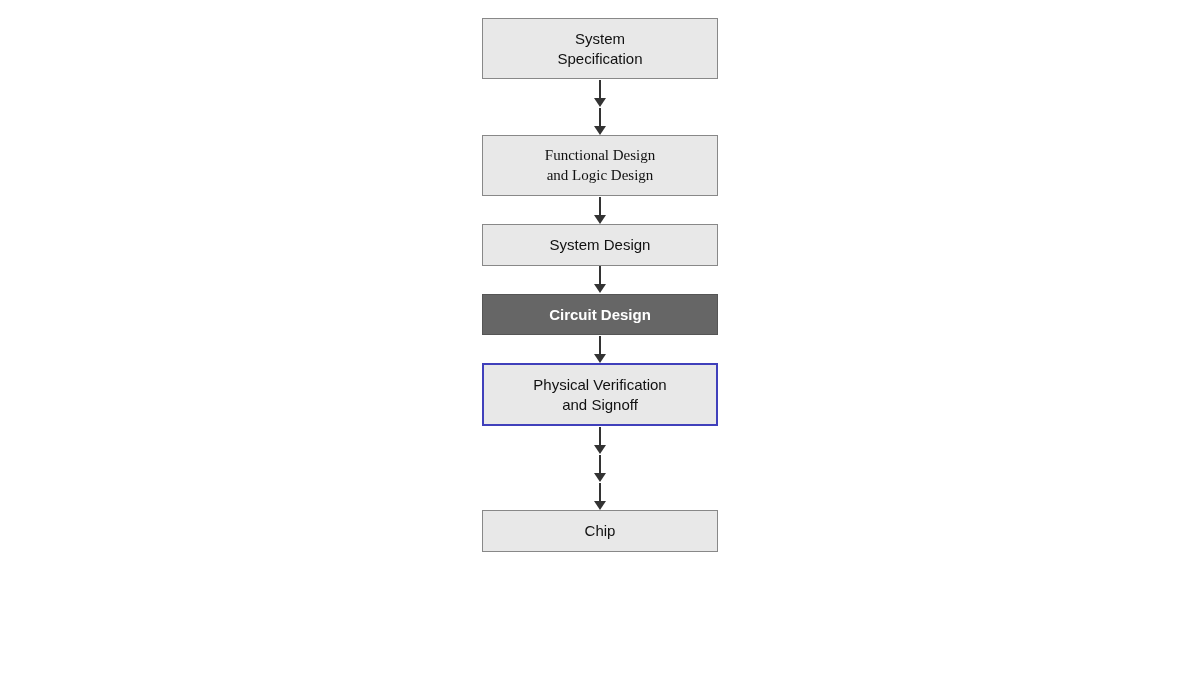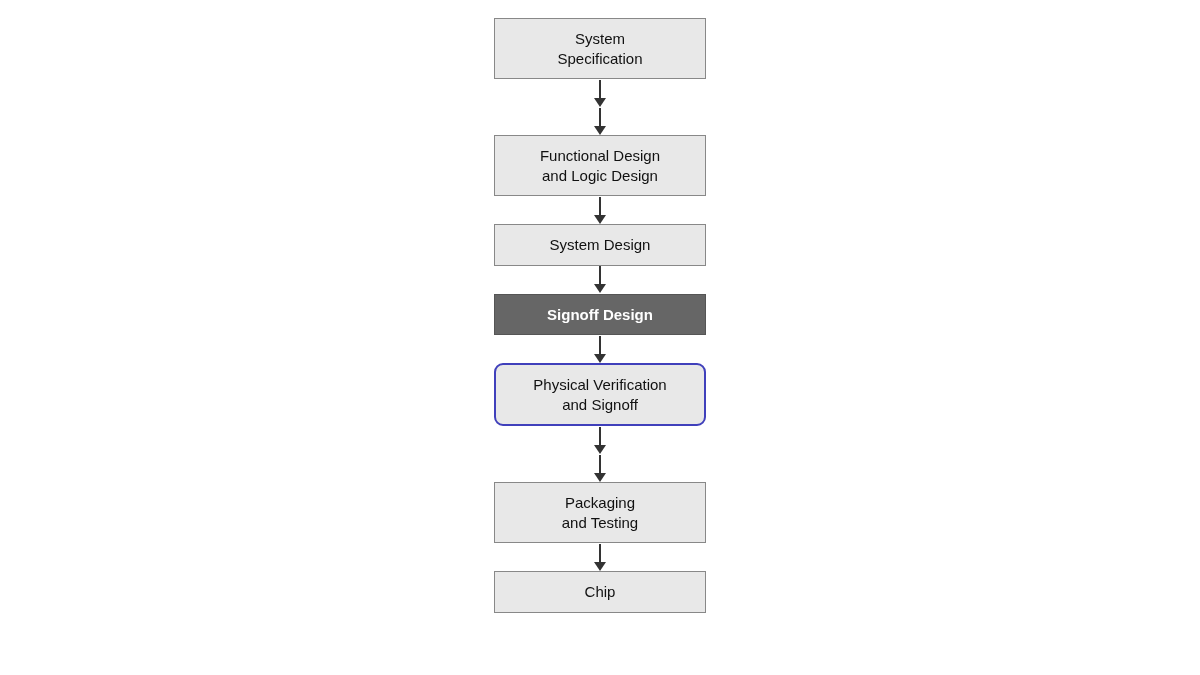"System" .flow-box { width: 212px -> 236px }
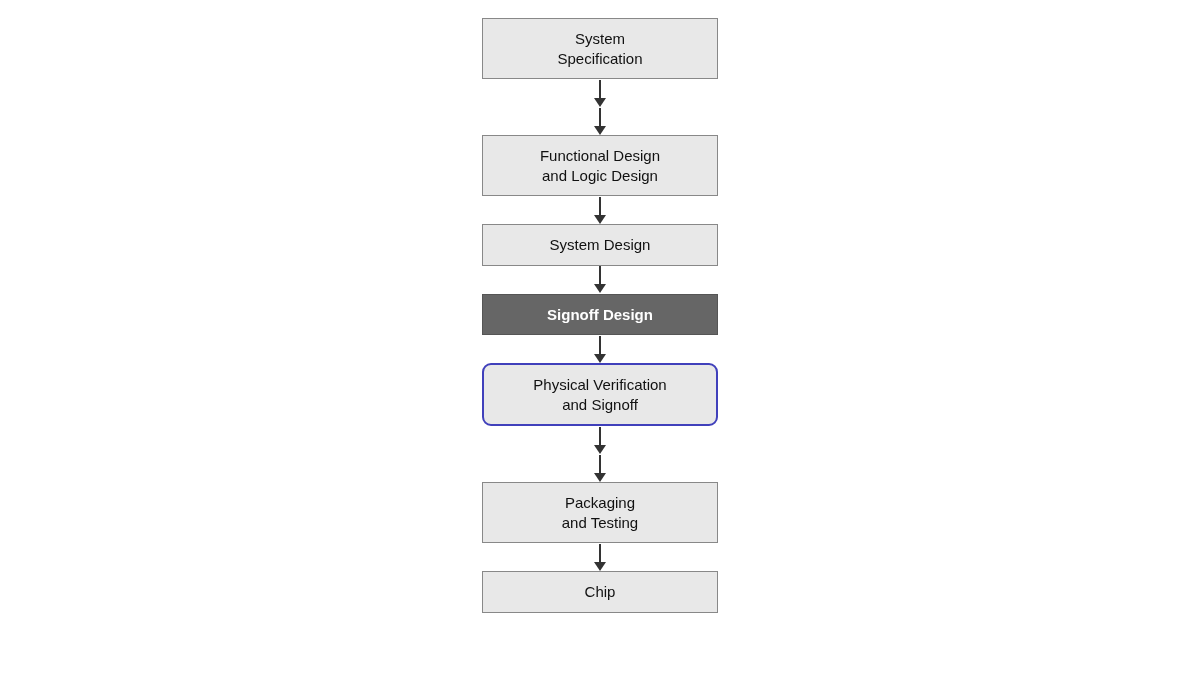"Functional Design" div.flow-box { font-family: none -> Liberation Serif, serif }
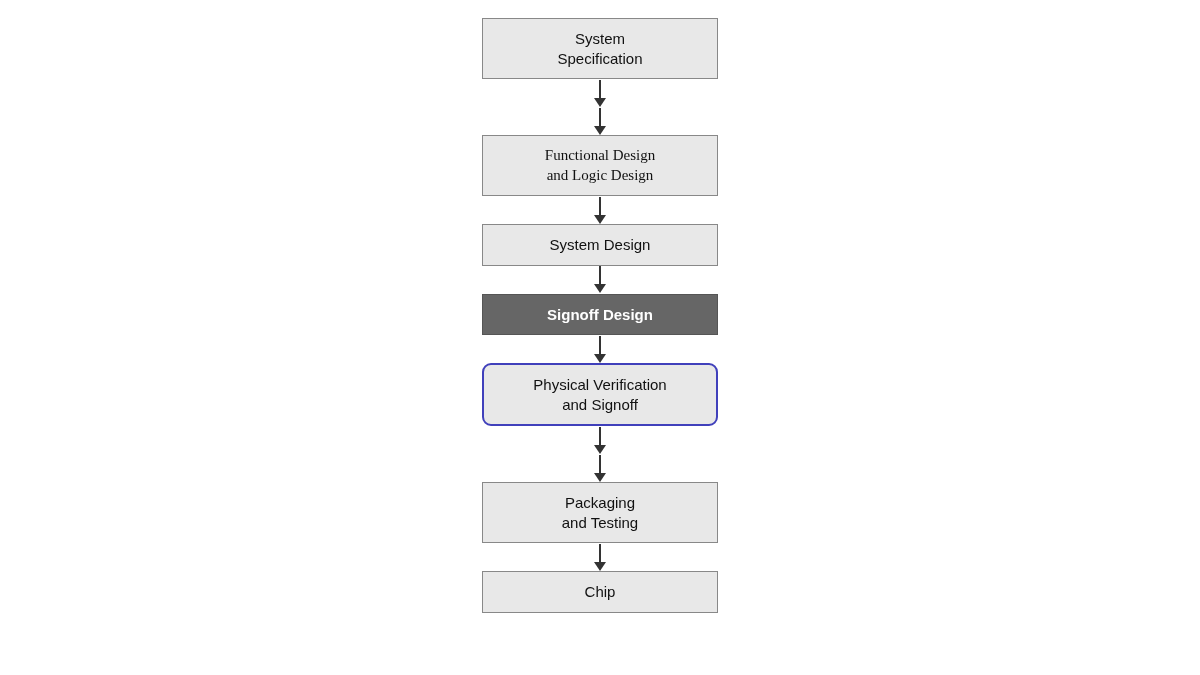"Signoff Design" div.flow-box { text: Signoff -> Circuit }
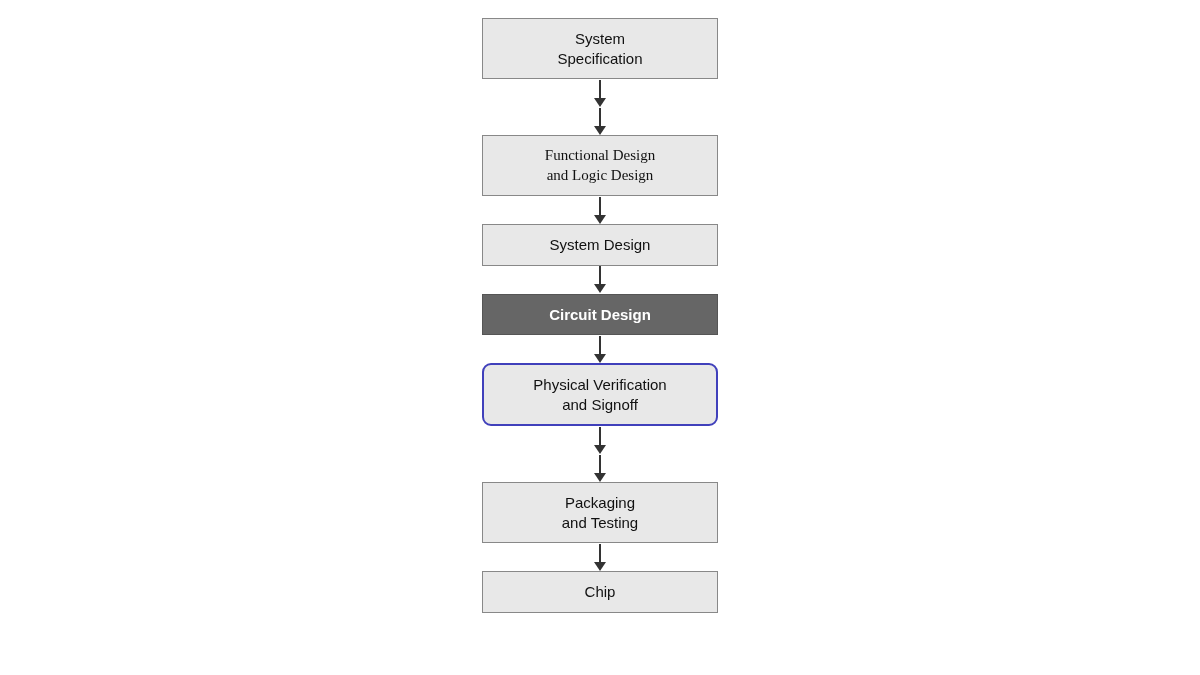"Physical Verification" div.flow-box { border-radius: 9px -> none }
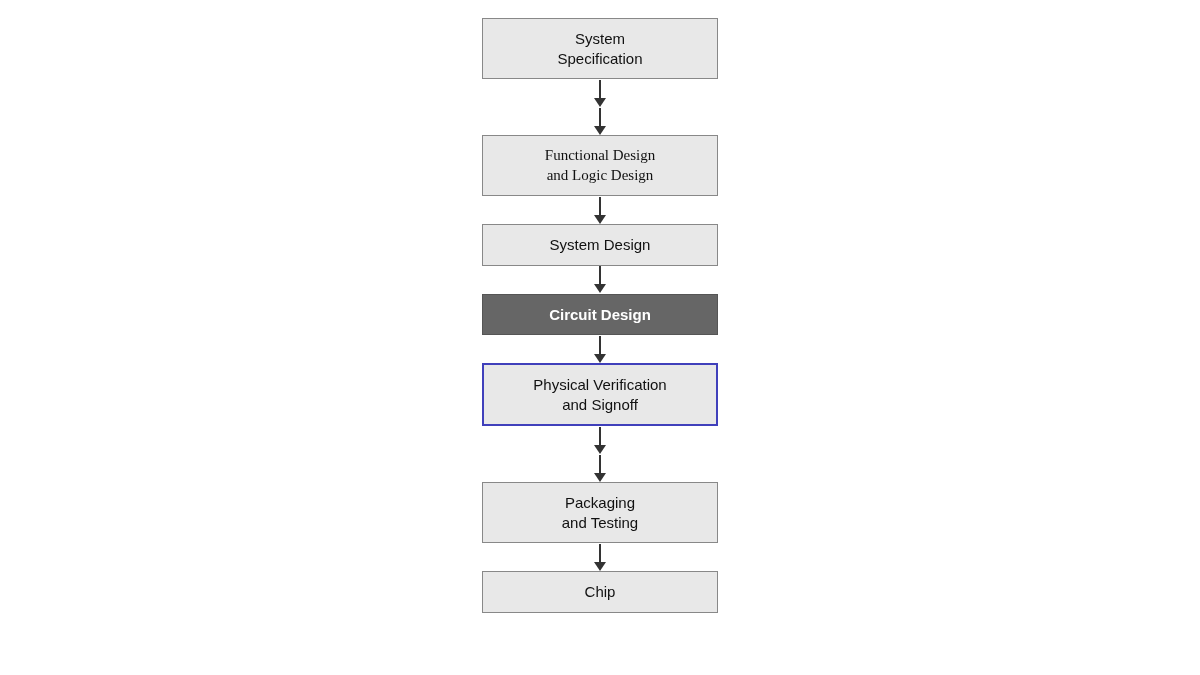"Packaging" div.flow-box { html: <div>Packaging and Testing</div> -> none }
